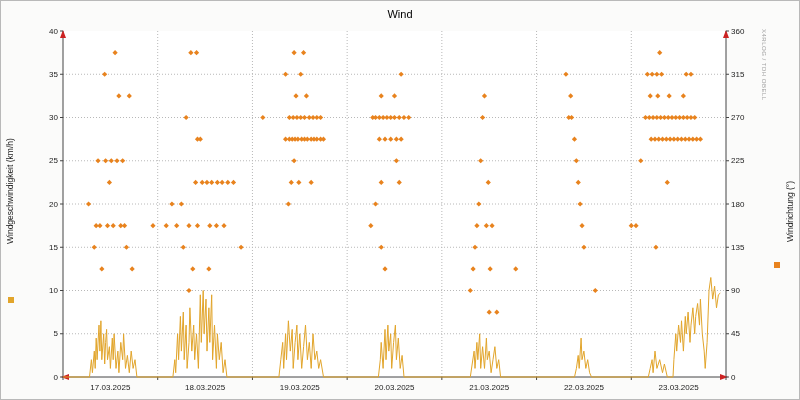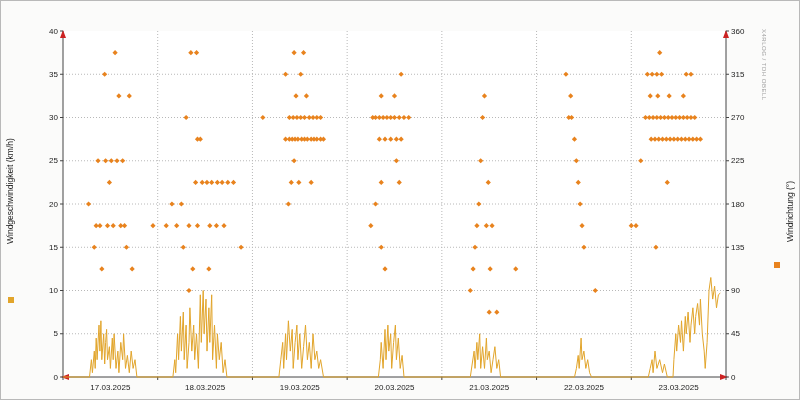"Wind" div.title { html: none -> <div>Wind</div> }
